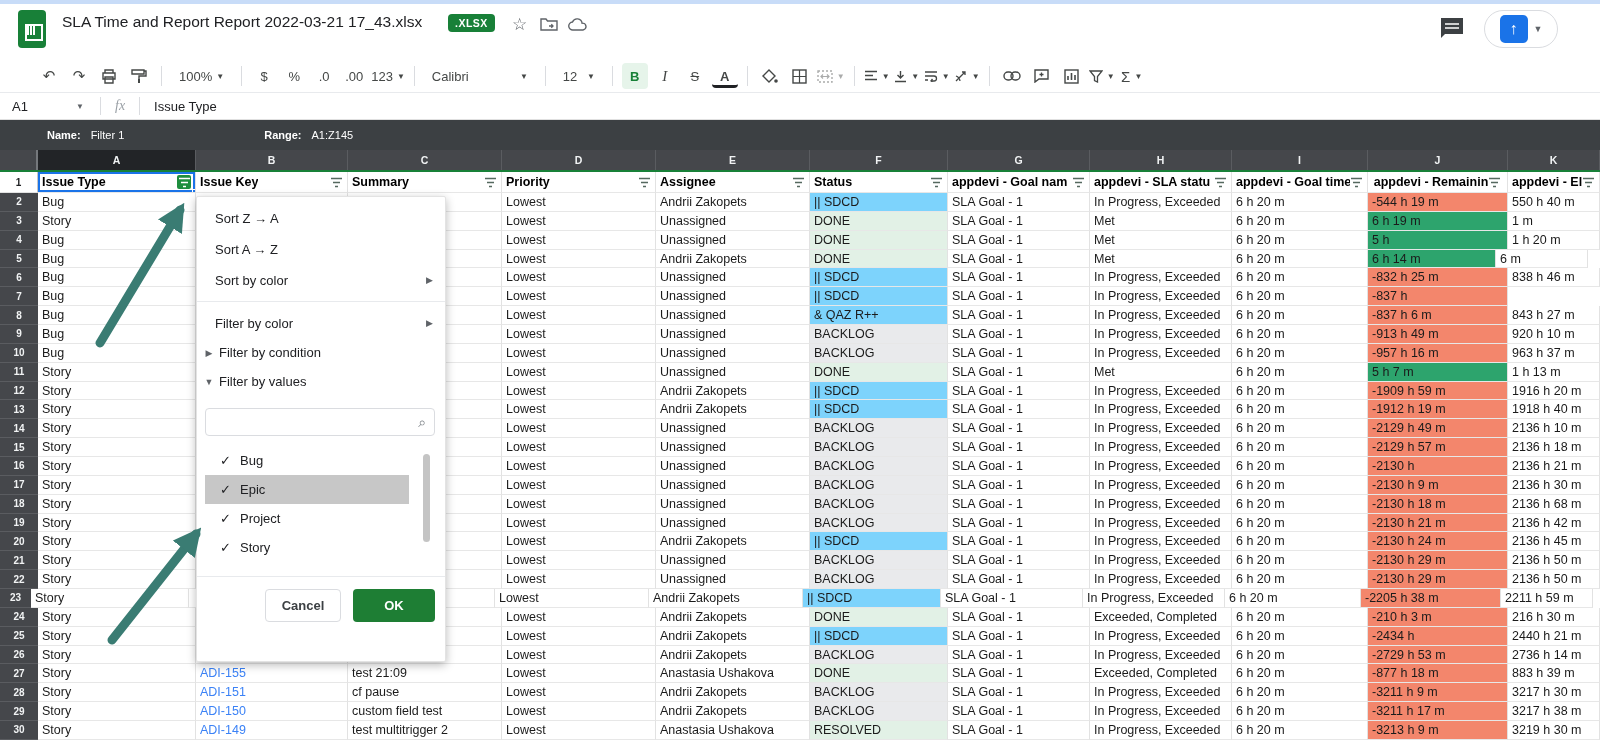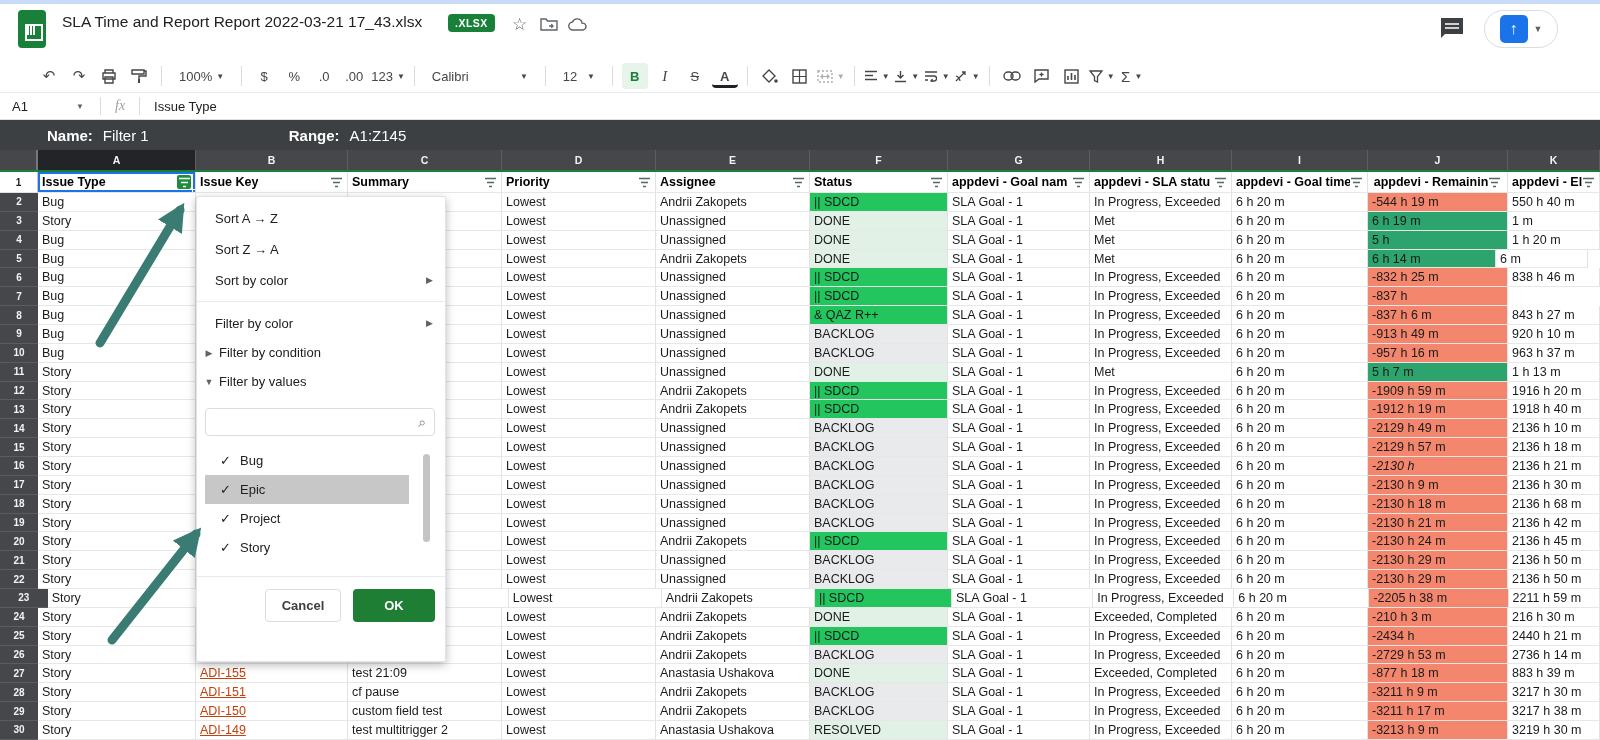"Name:" #filterbar { font-size: 15px -> 11px }
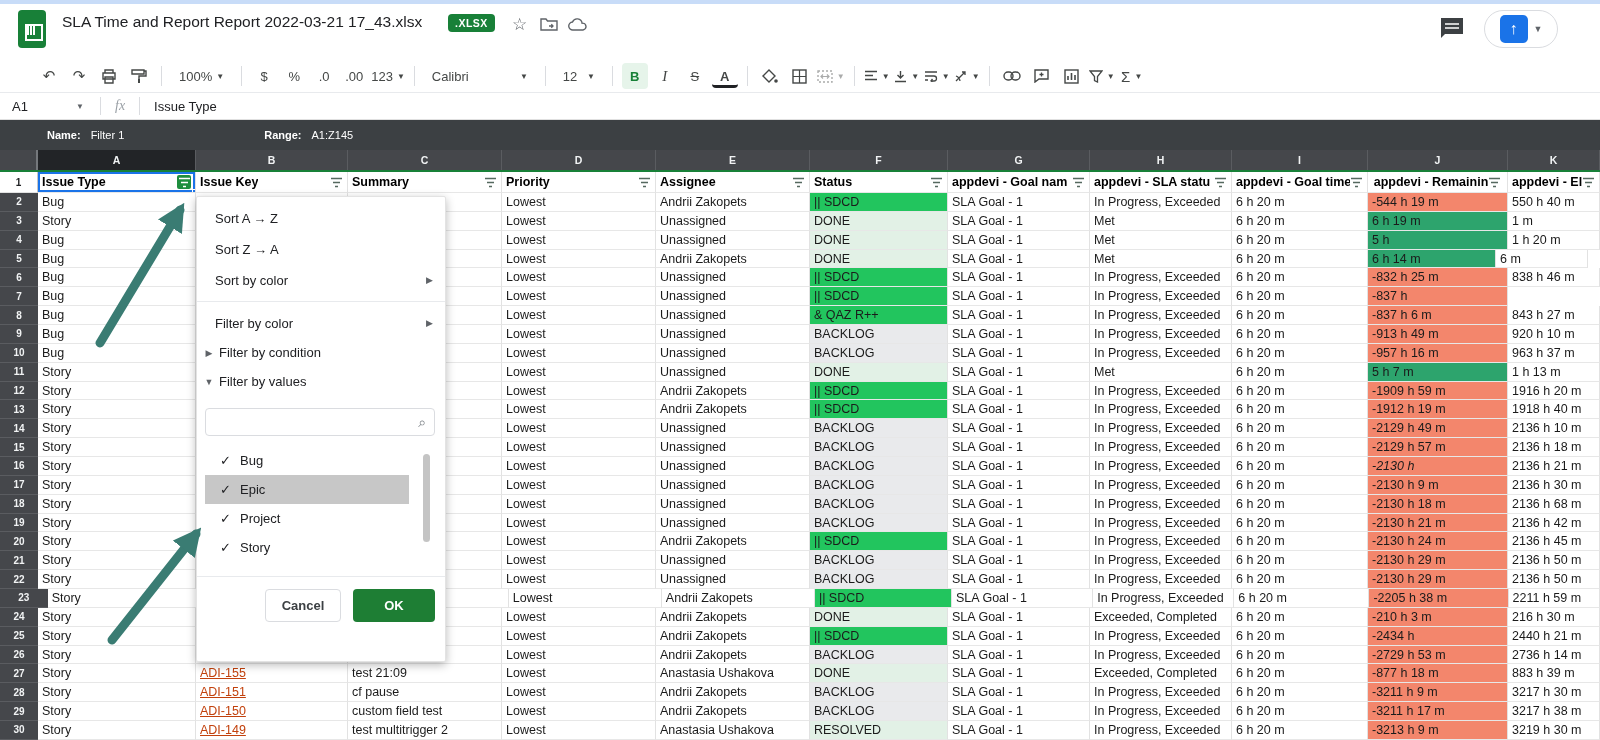"|| SDCD" .st-blue { background: #22c55e -> #7dd3fc }
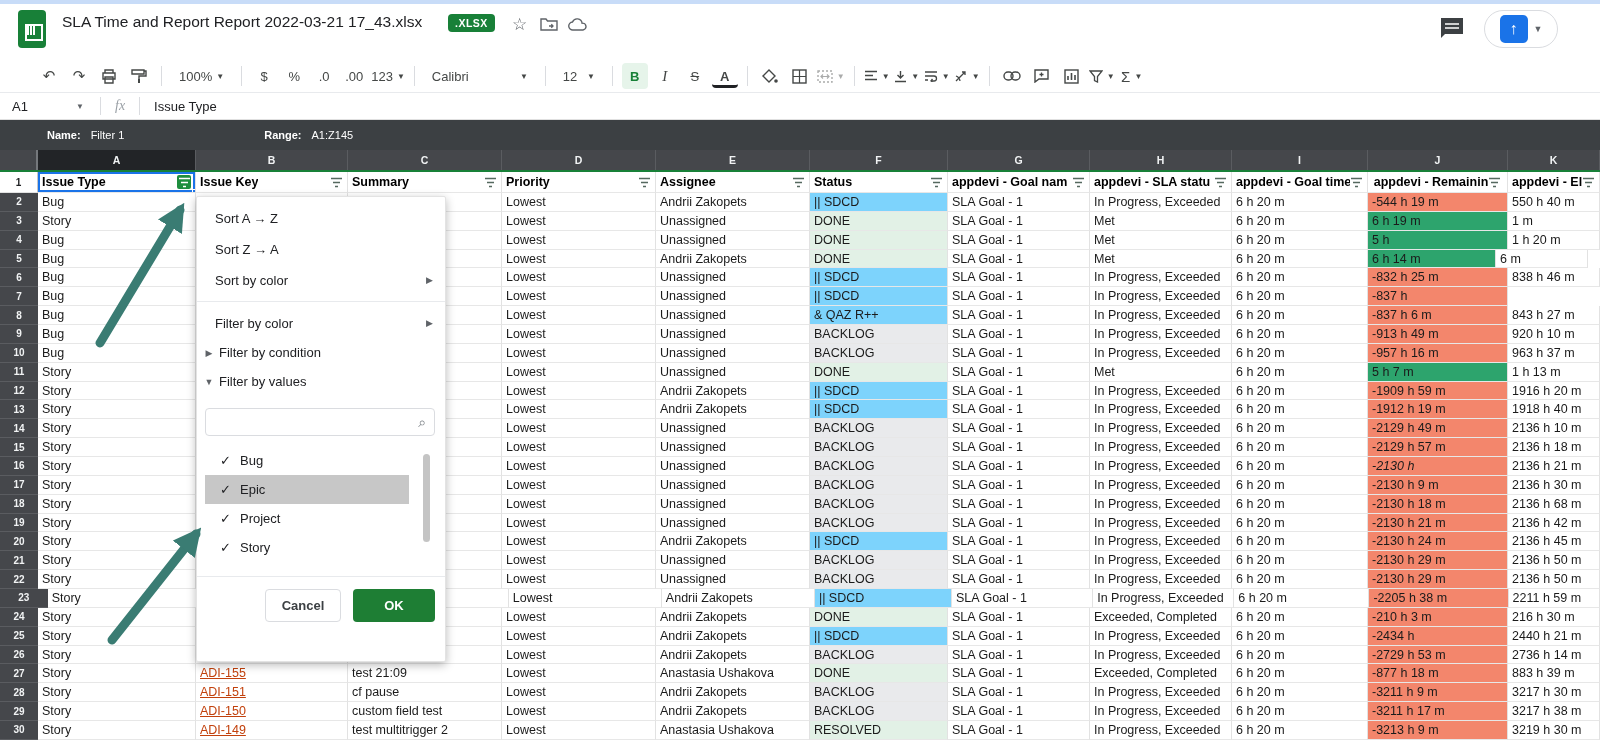"Sort A → Z" div.fm-item { order: before "Sort Z → A" -> after "Sort Z → A" }
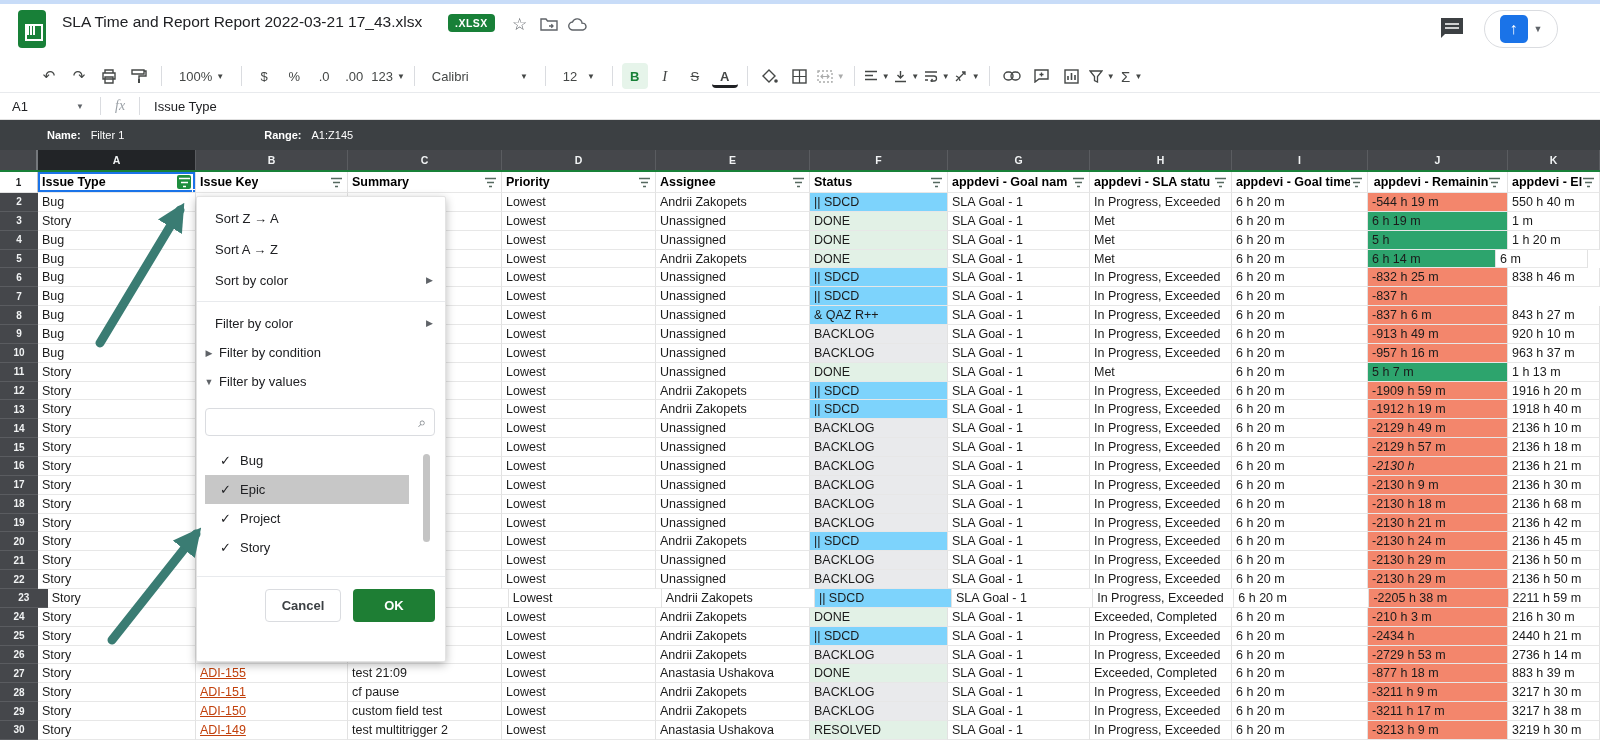"-2130 h" div.cell { font-style: italic -> none }
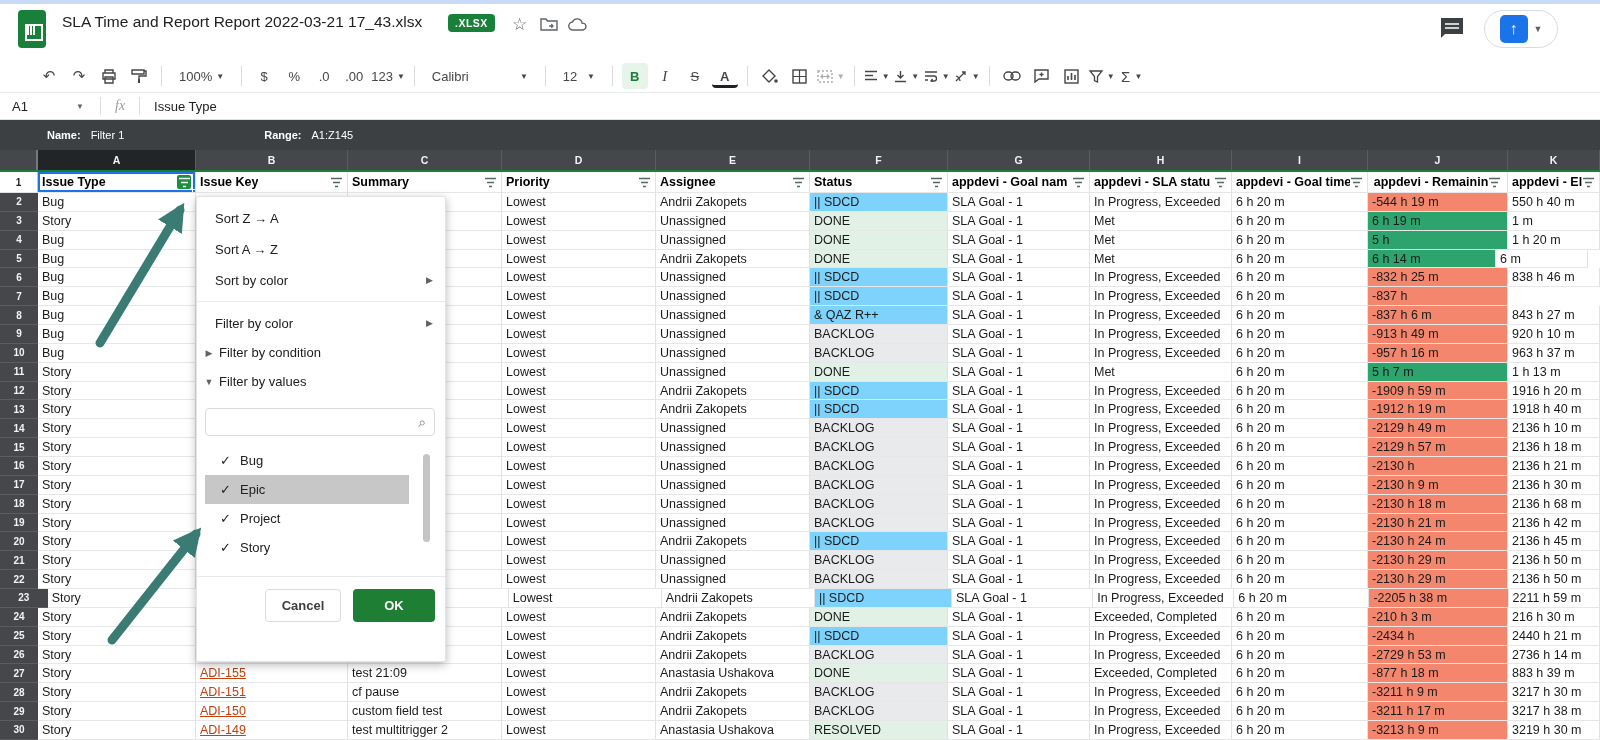"23" div.rownum { width: 48px -> 31px }
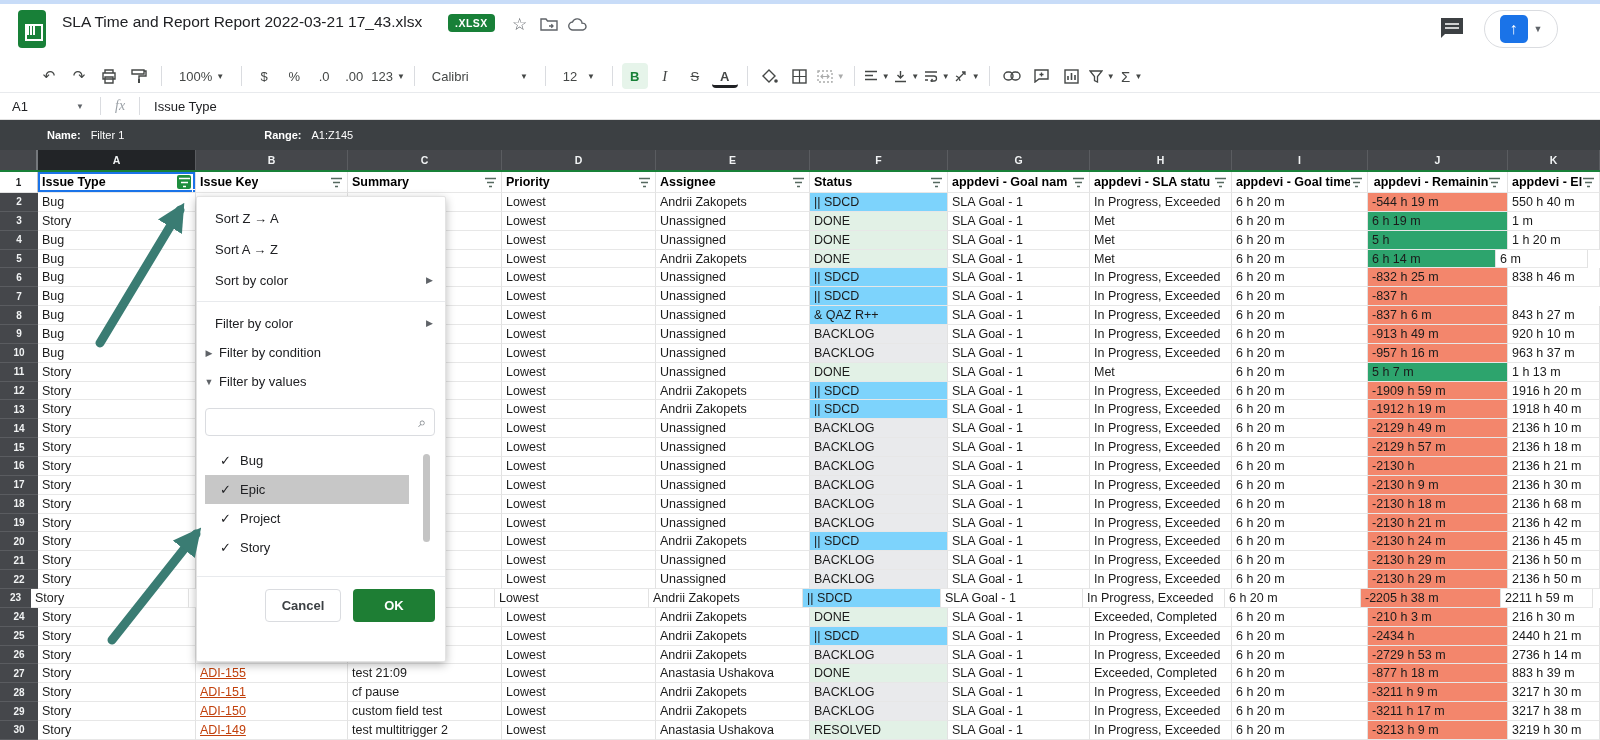"ADI-155" .cell.link { color: #c2410c -> #3b82f6; text-decoration: underline -> none }
